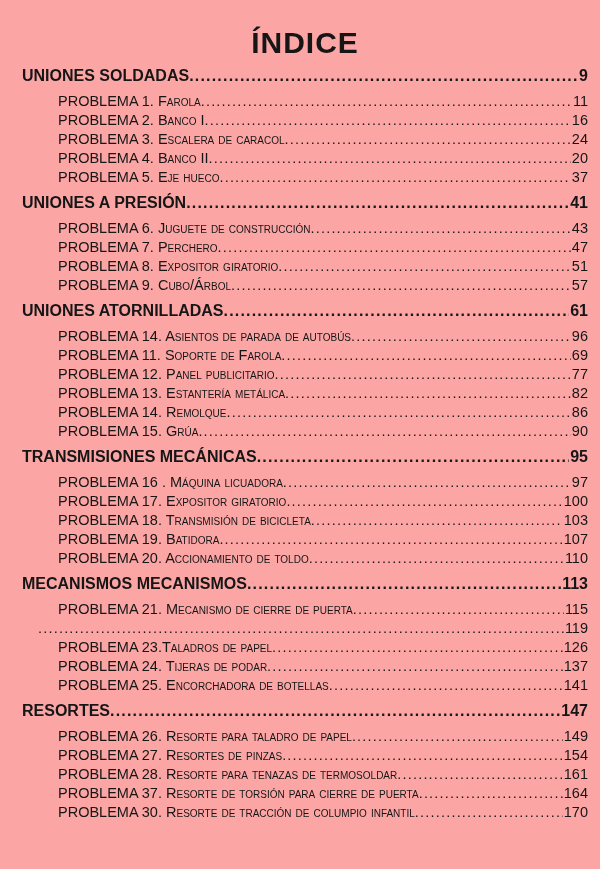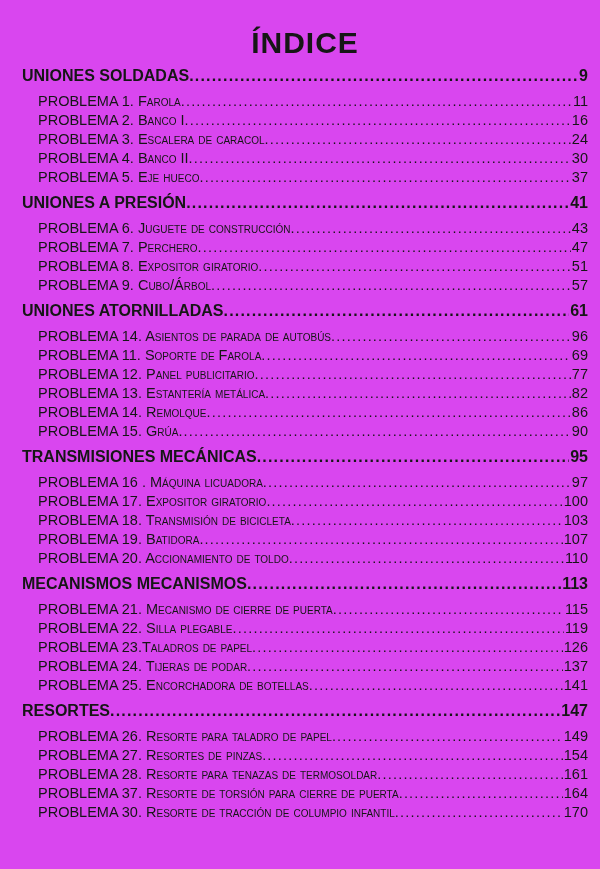"ÍNDICE" .page { background: #d946ef -> #fca5a5 }
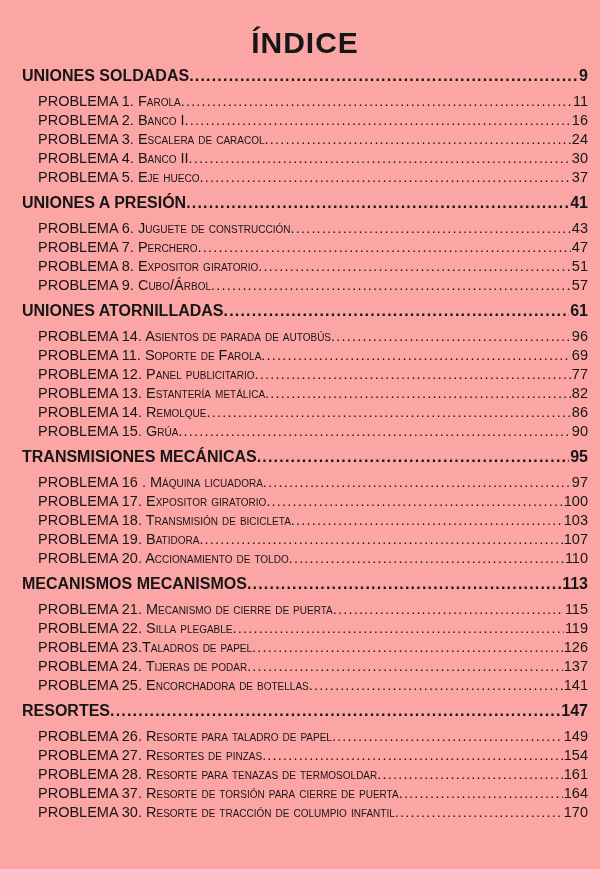"PROBLEMA 1. Farola" .entry-row .lbl { margin-left: none -> 20px }
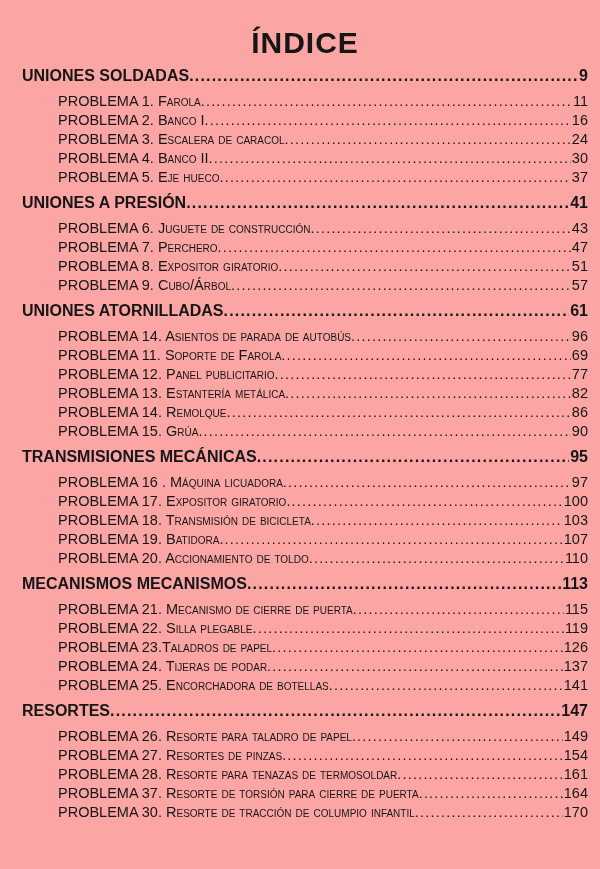"30" span.pg { text: 30 -> 20 }
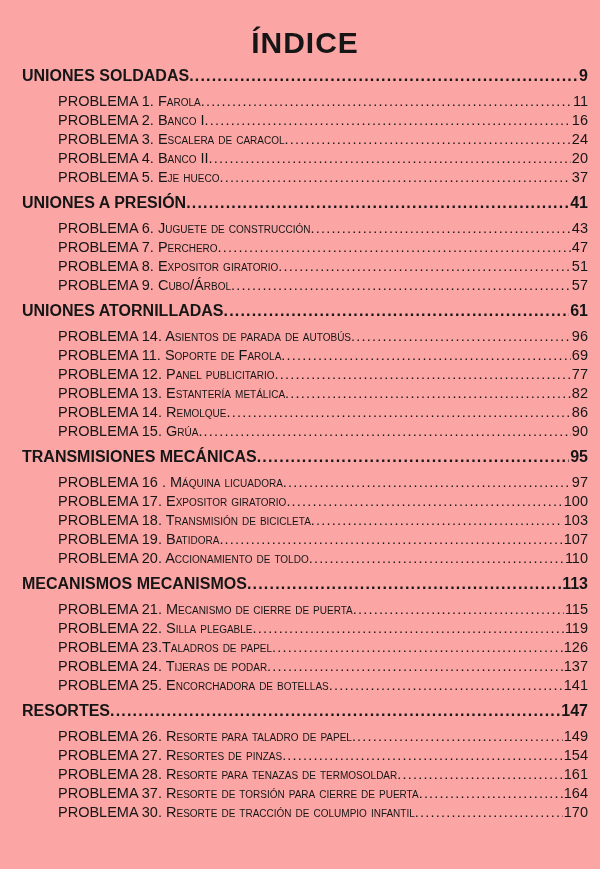"PROBLEMA 22. Silla plegable" span.lbl { html: <span>PROBLEMA 22. Silla plegable</span> -> none }
